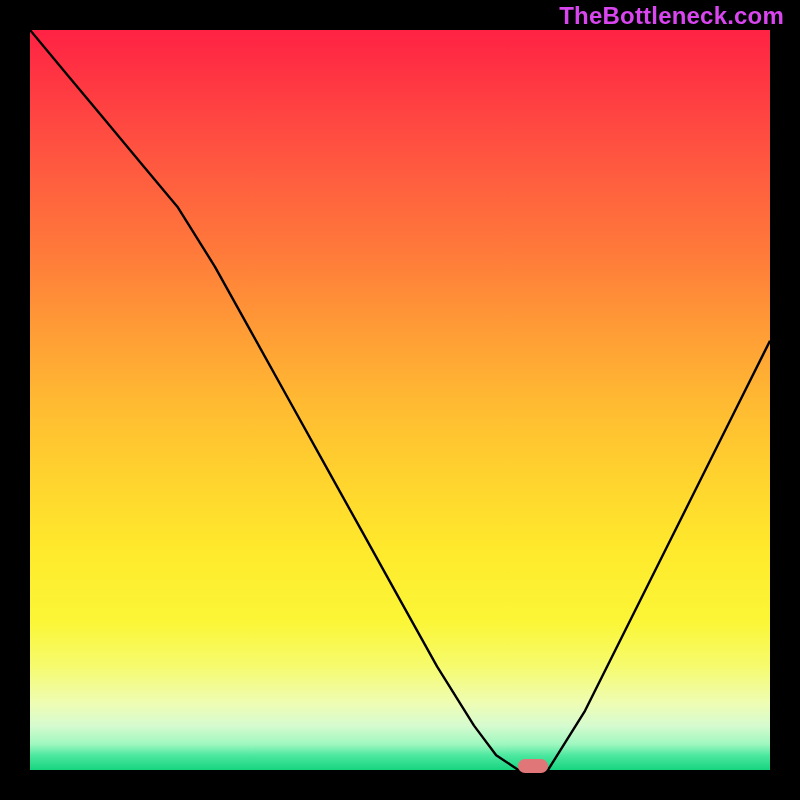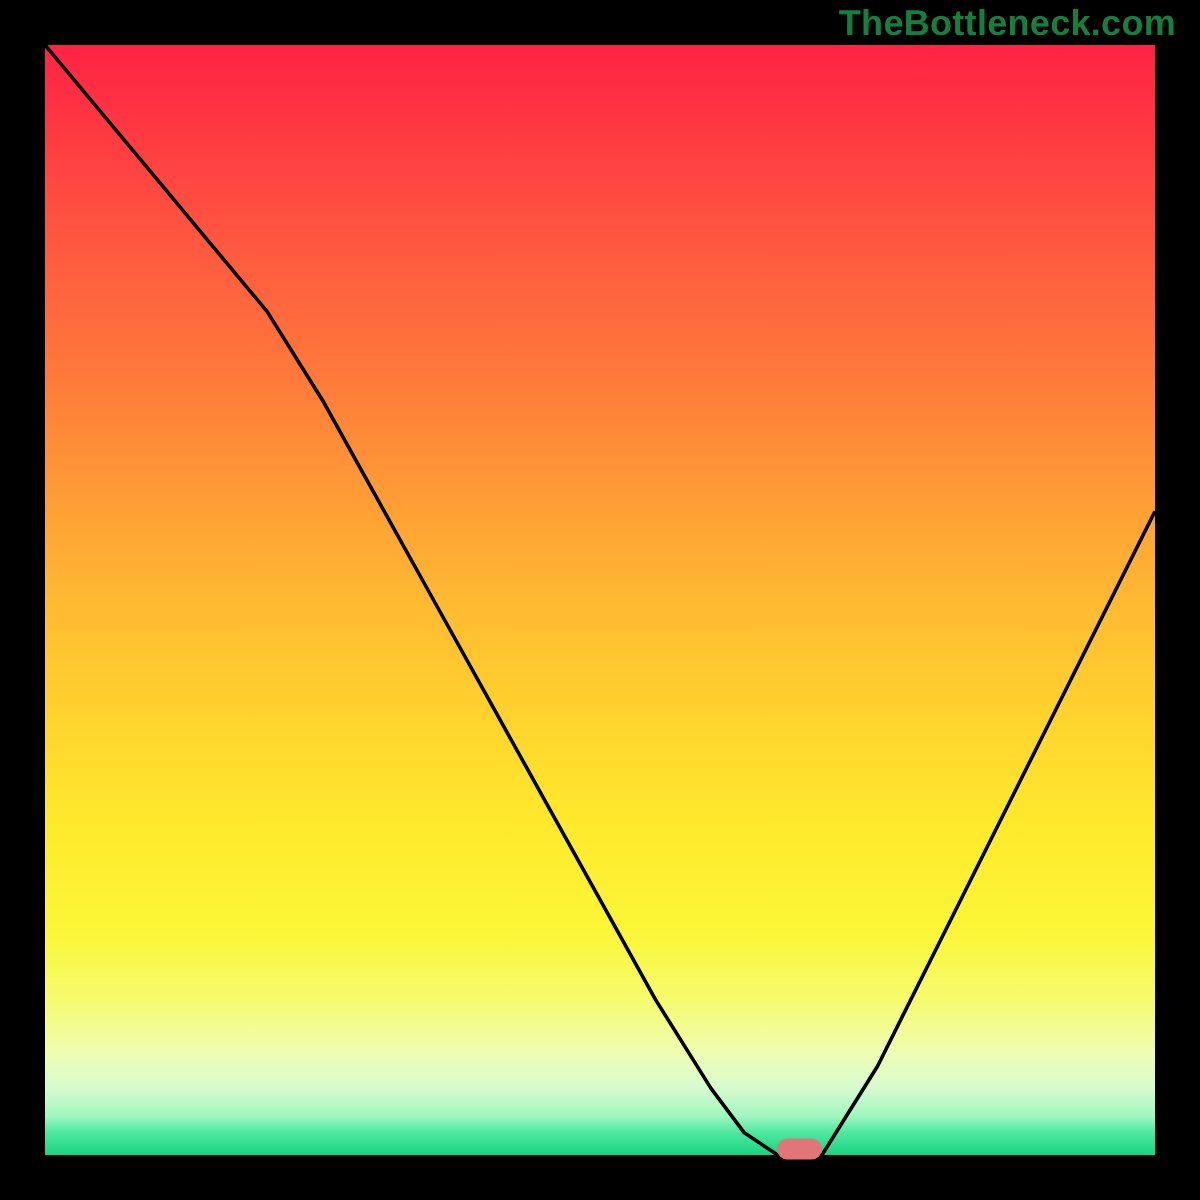"TheBottleneck.com" .watermark { color: #15803d -> #d946ef }
